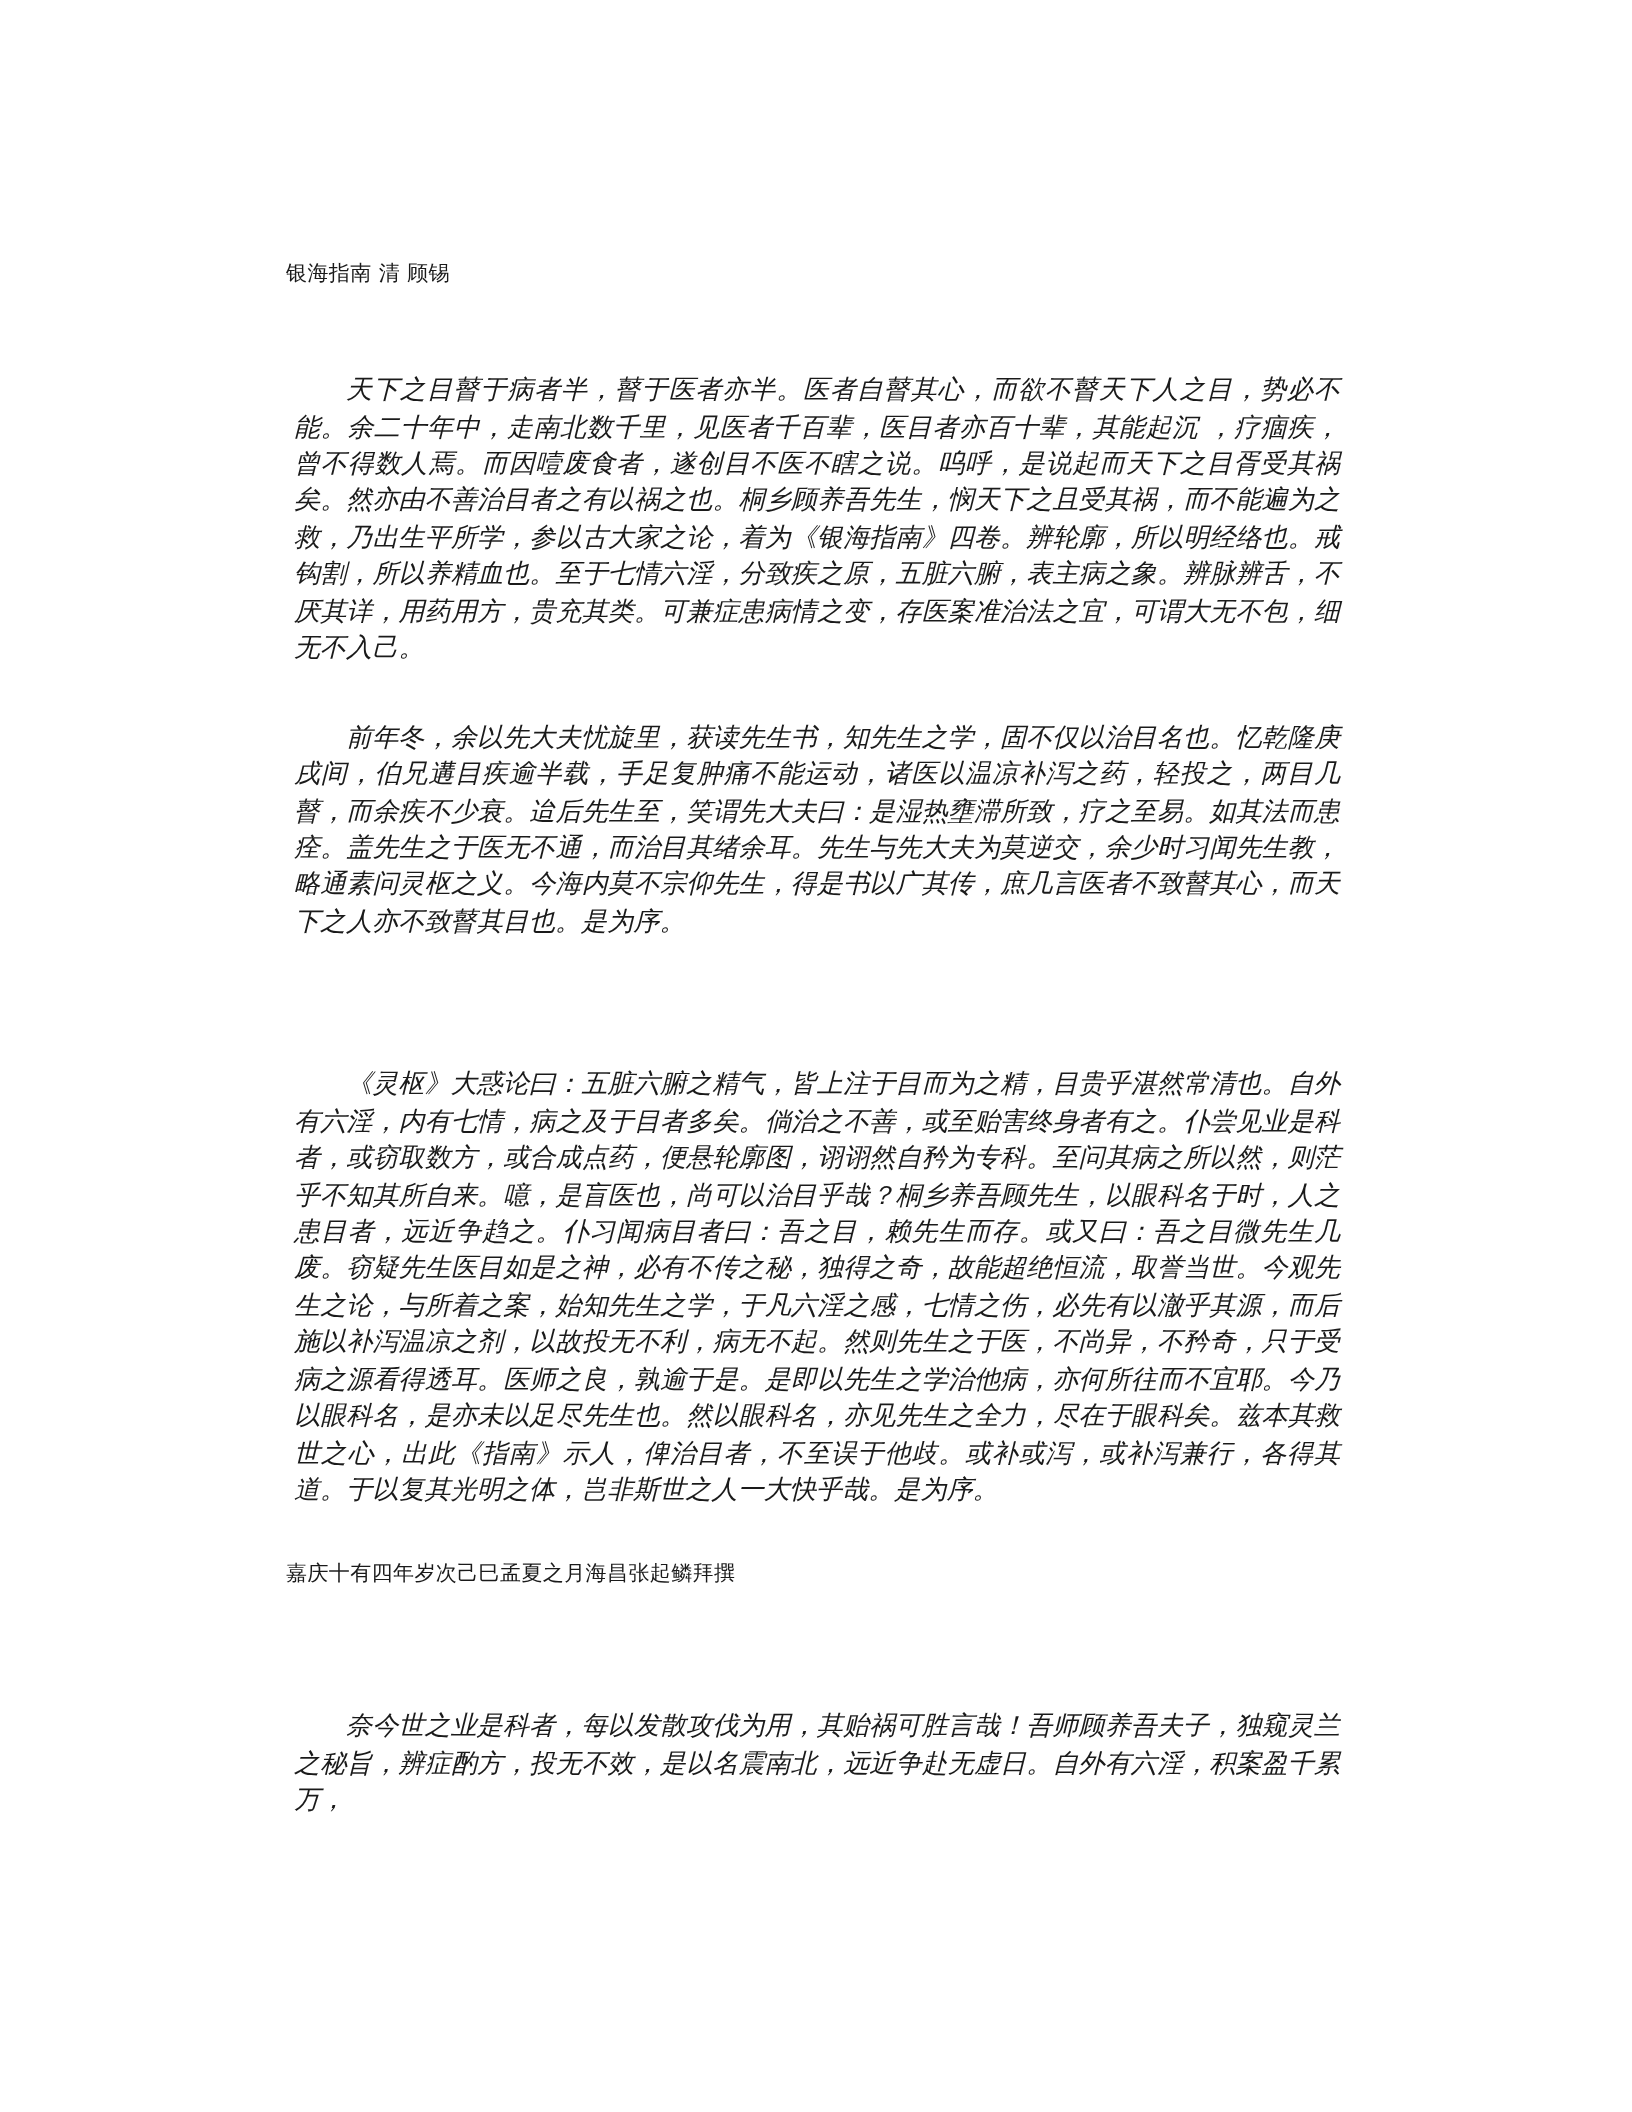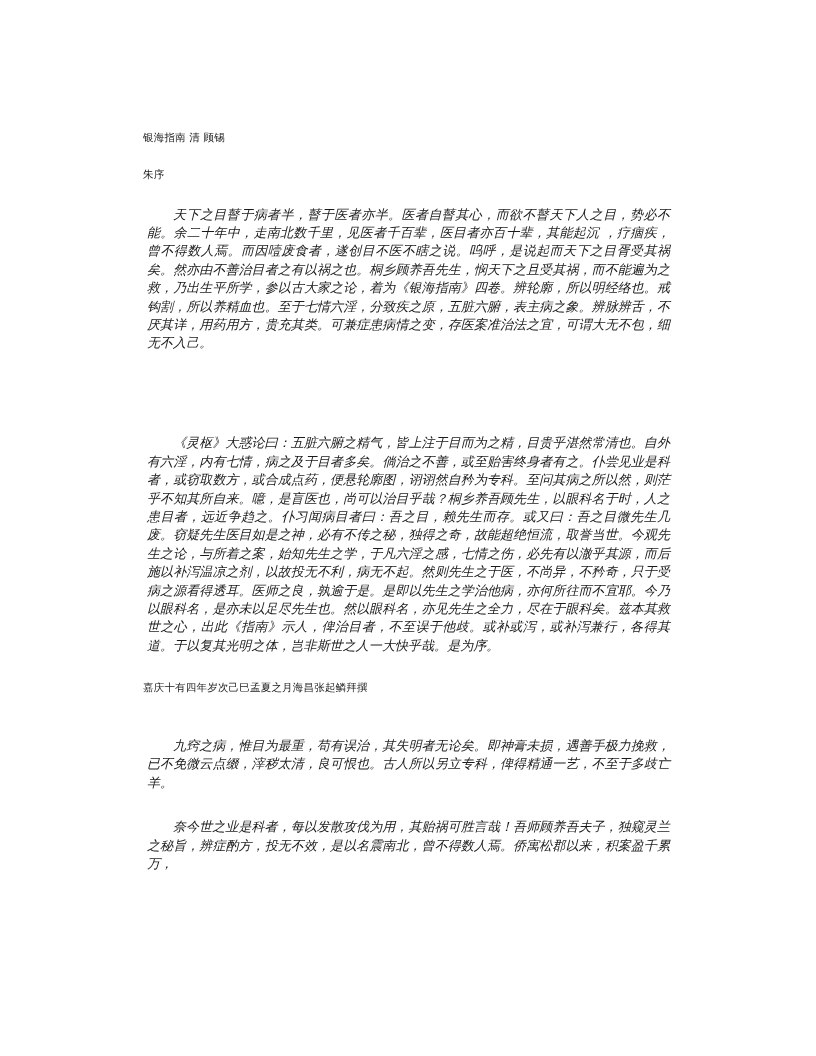"朱序" div.heading-line { html: <div>朱序</div> -> none }
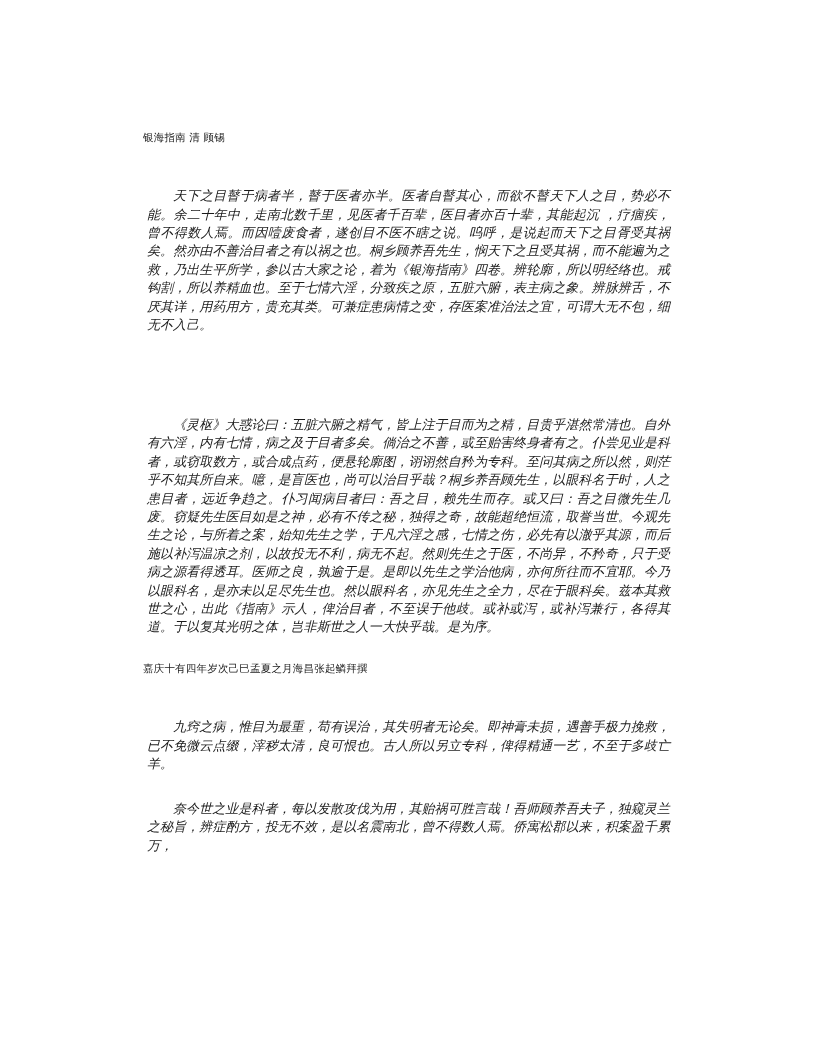"前年冬，余以先大夫忧旋里，获读先生书，知先生之学，固不仅以治目名也。忆乾隆庚戌间" div.para { html: none -> <div>前年冬，余以先大夫忧旋里，获读先生书，知先生之学，固不仅以治目名也。忆乾隆庚戌间，伯兄遘目疾逾半载，手足复肿痛不能运动，诸医以温凉补泻之药，轻投之，两目几瞽，而余疾不少衰。迨后先生至，笑谓先大夫曰：是湿热壅滞所致，疗之至易。如其法而患痊。盖先生之于医无不通，而治目其绪余耳。先生与先大夫为莫逆交，余少时习闻先生教，略通素问灵枢之义。今海内莫不宗仰先生，得是书以广其传，庶几言医者不致瞽其心，而天下之人亦不致瞽其目也。是为序。</div> }
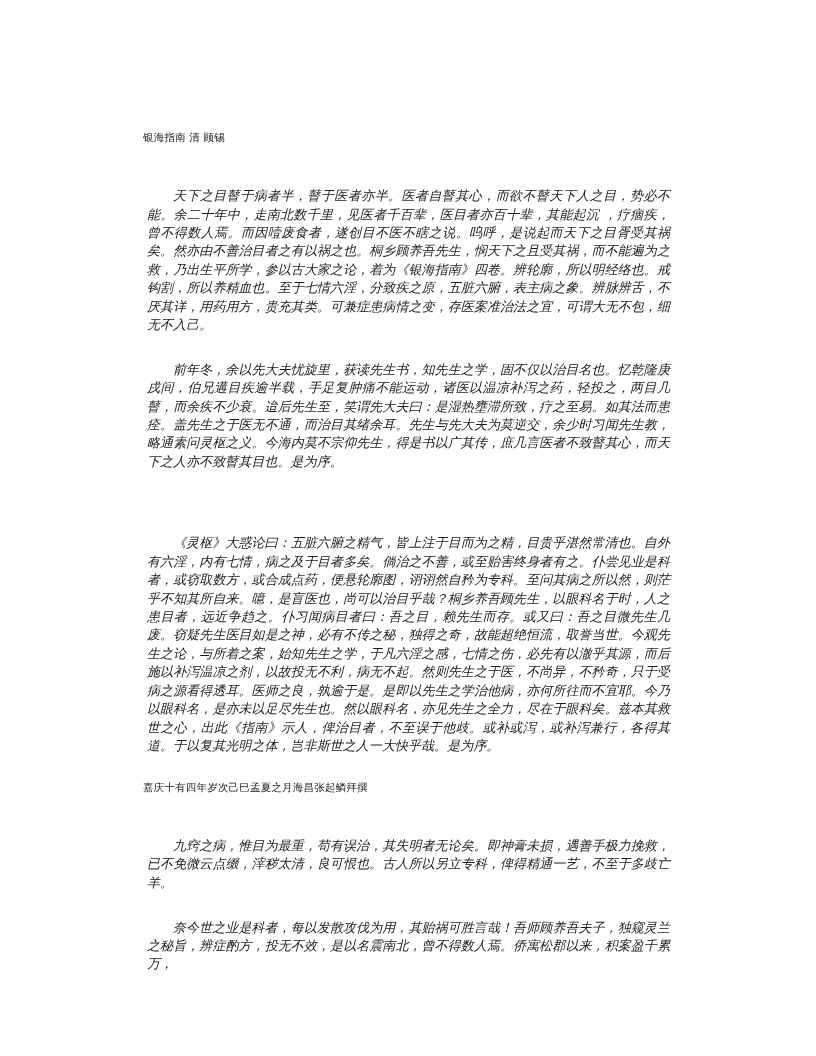"九窍之病，惟目为最重，苟有误治，其失明者无论矣。即神膏未损，遇善手极力挽救，已不" div.para { html: <div>九窍之病，惟目为最重，苟有误治，其失明者无论矣。即神膏未损，遇善手极力挽救，已不免微云点缀，滓秽太清，良可恨也。古人所以另立专科，俾得精通一艺，不至于多歧亡羊。</div> -> none }
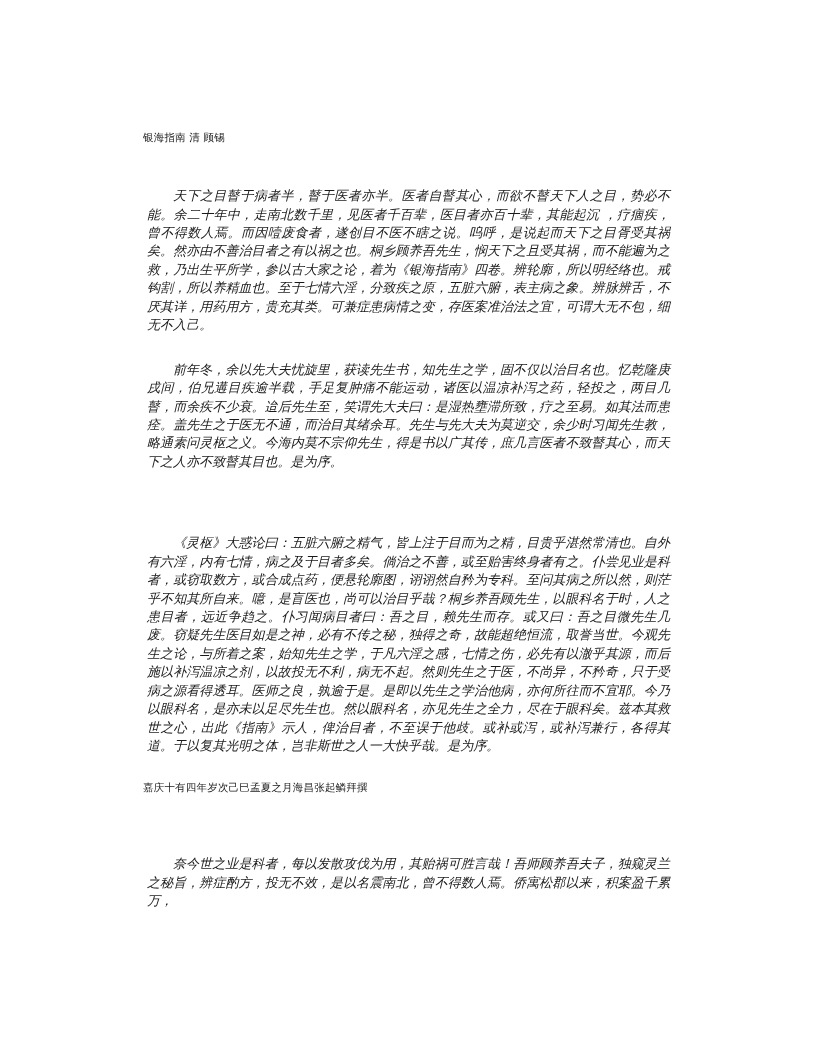"奈今世之业是科者，每以发散攻伐为用，其贻祸可胜言哉！吾师顾养吾夫子，独窥灵兰之秘" div.para { text: 曾不得数人焉。侨寓松郡以来 -> 远近争赴无虚日。自外有六淫 }
